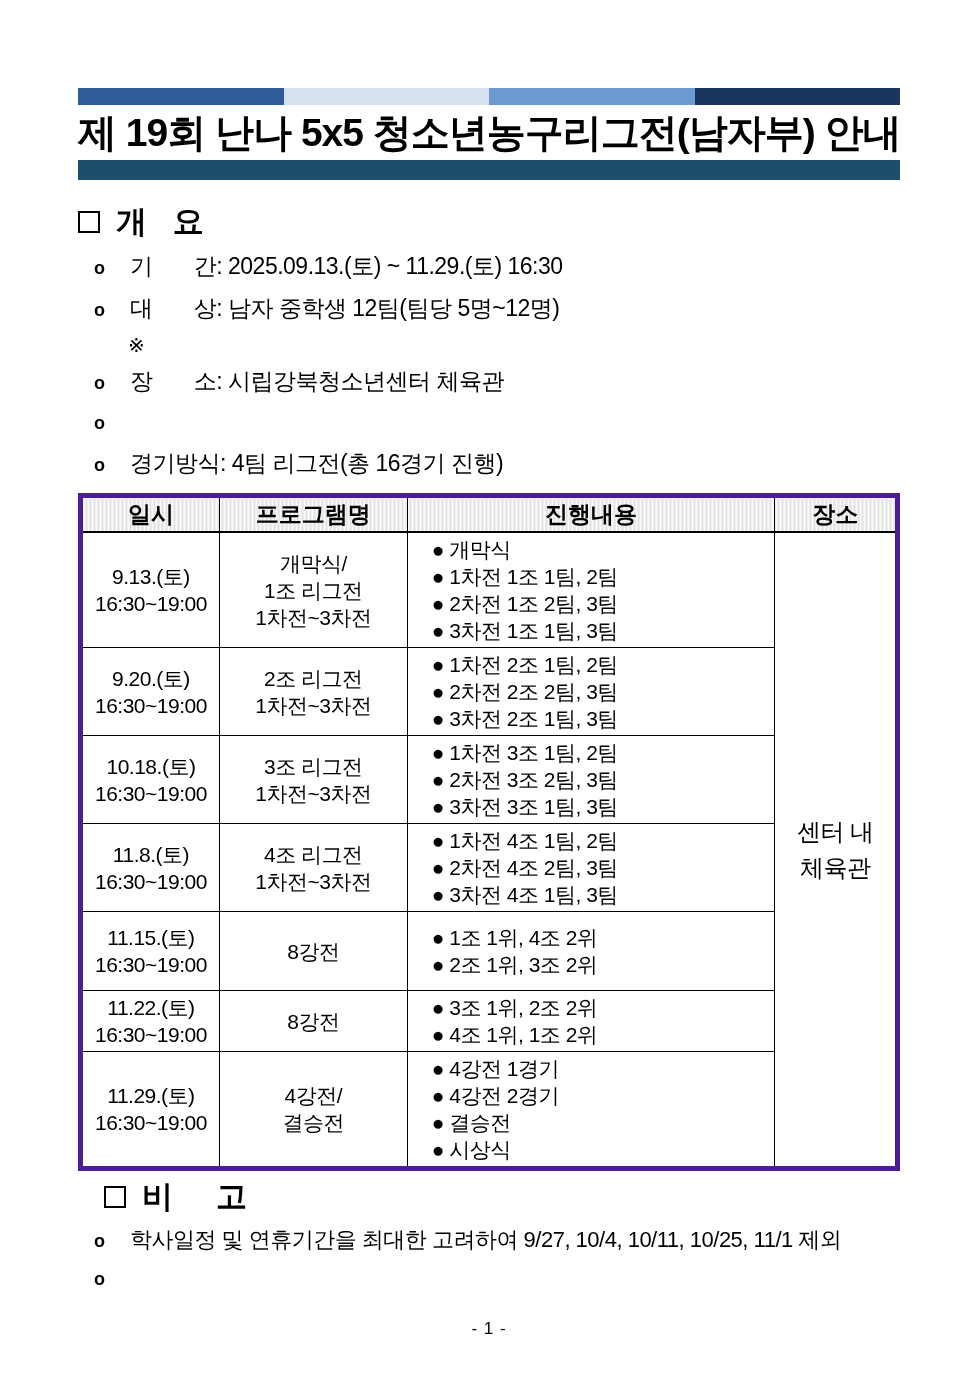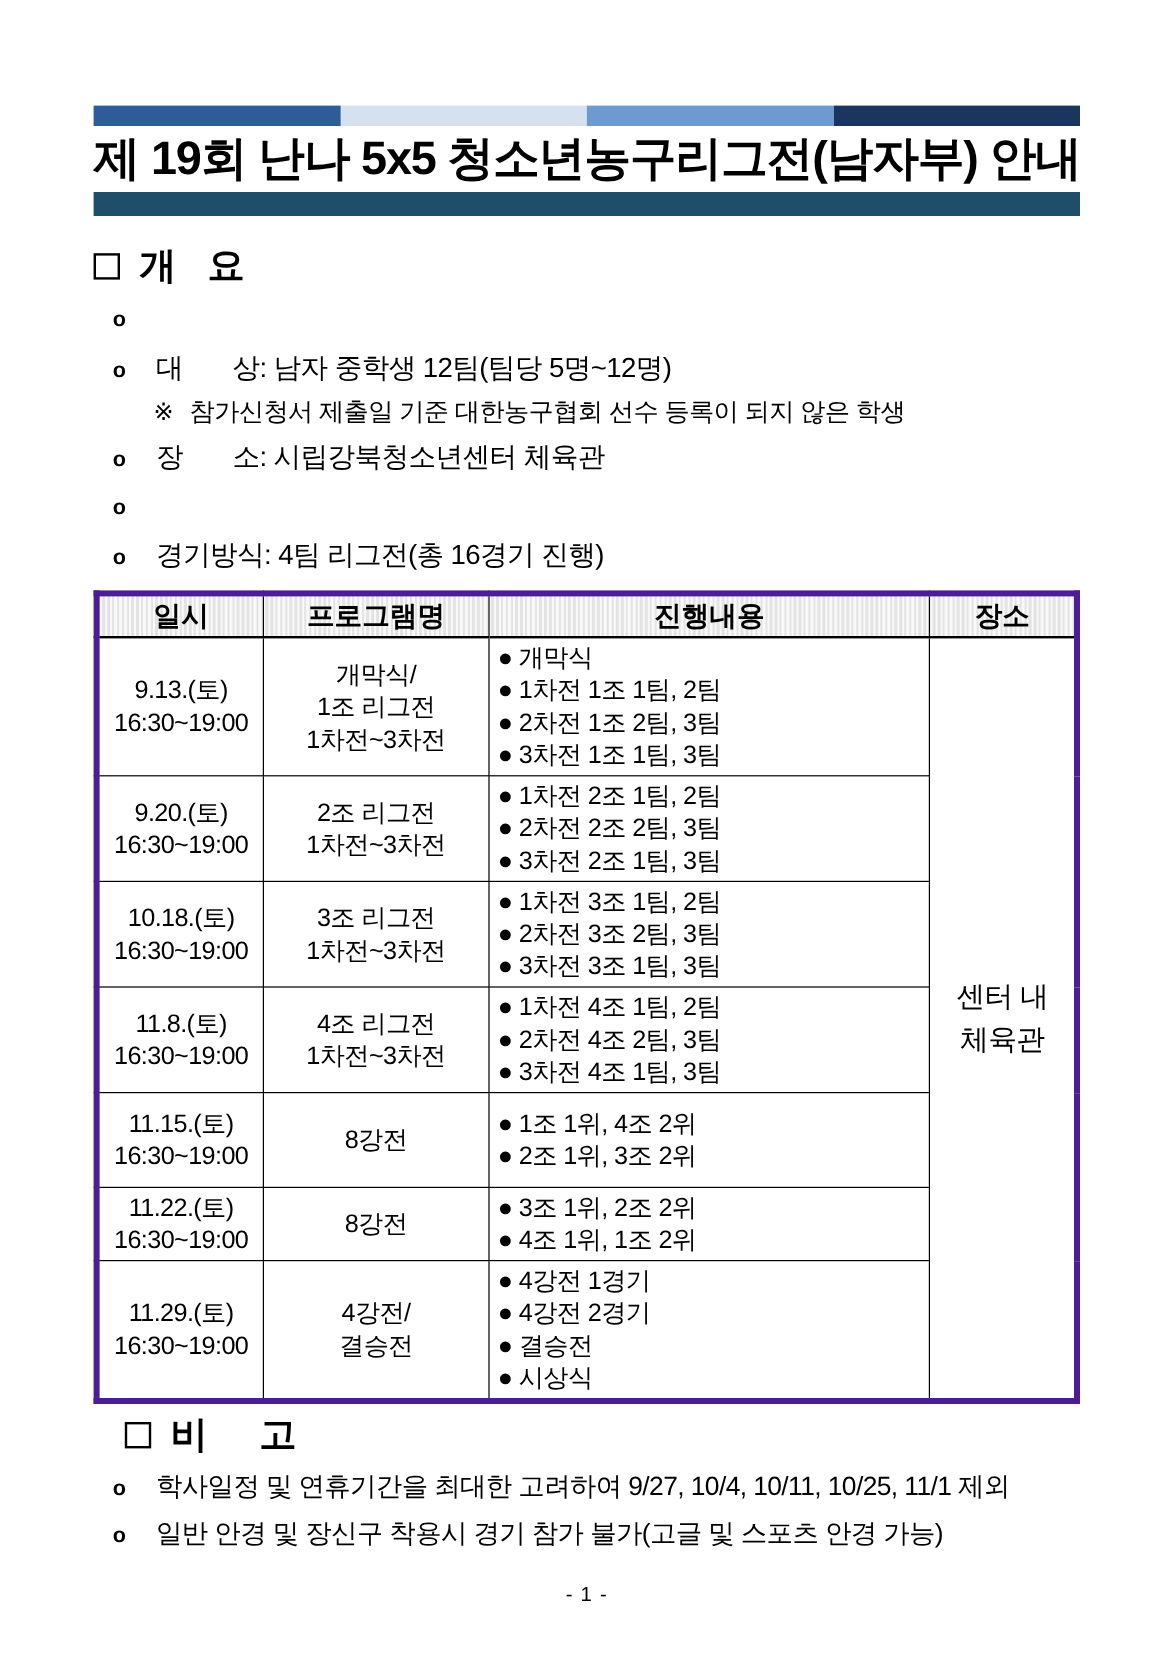"기 간: 2025.09.13.(토) ~ 11.29.(토)" span.ov-text { html: none -> <span>기 간: 2025.09.13.(토) ~ 11.29.(토) 16:30</span> }
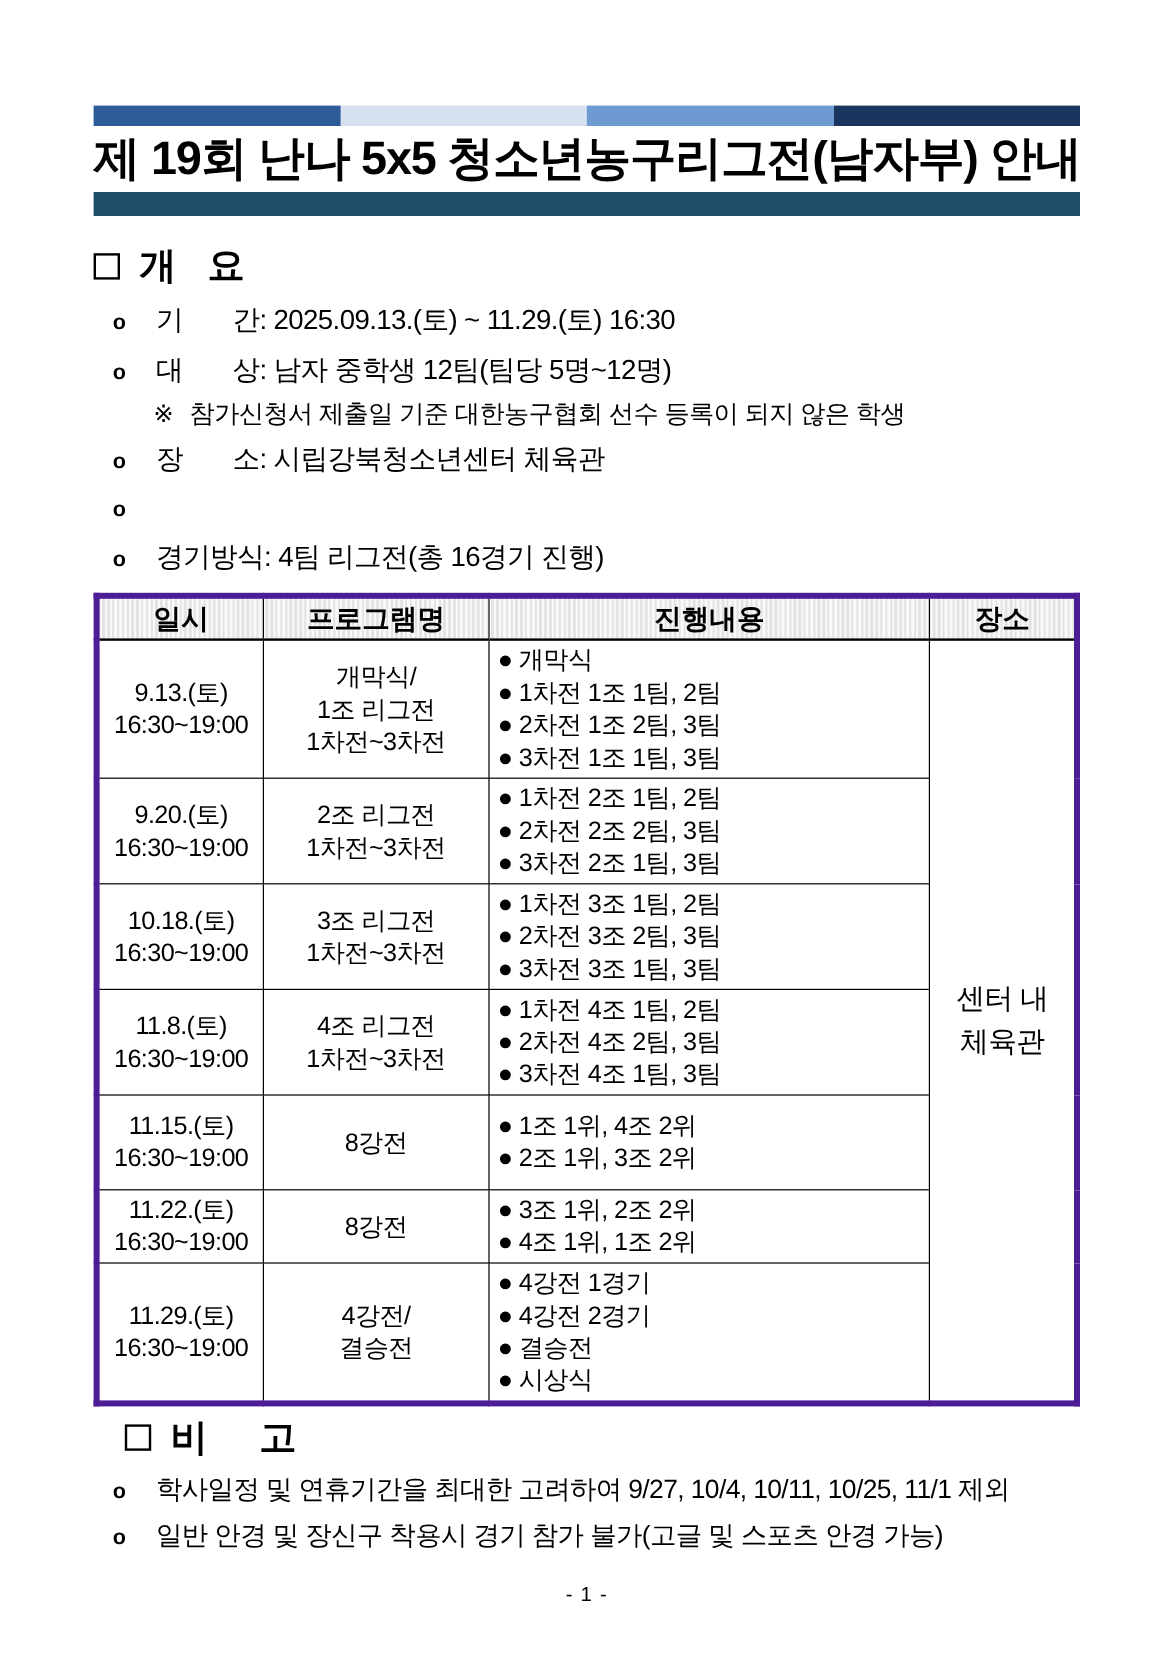"참가신청서 제출일 기준 대한농구협회 선수" span.ov-text { html: <span>참가신청서 제출일 기준 대한농구협회 선수 등록이 되지 않은 학생</span> -> none }
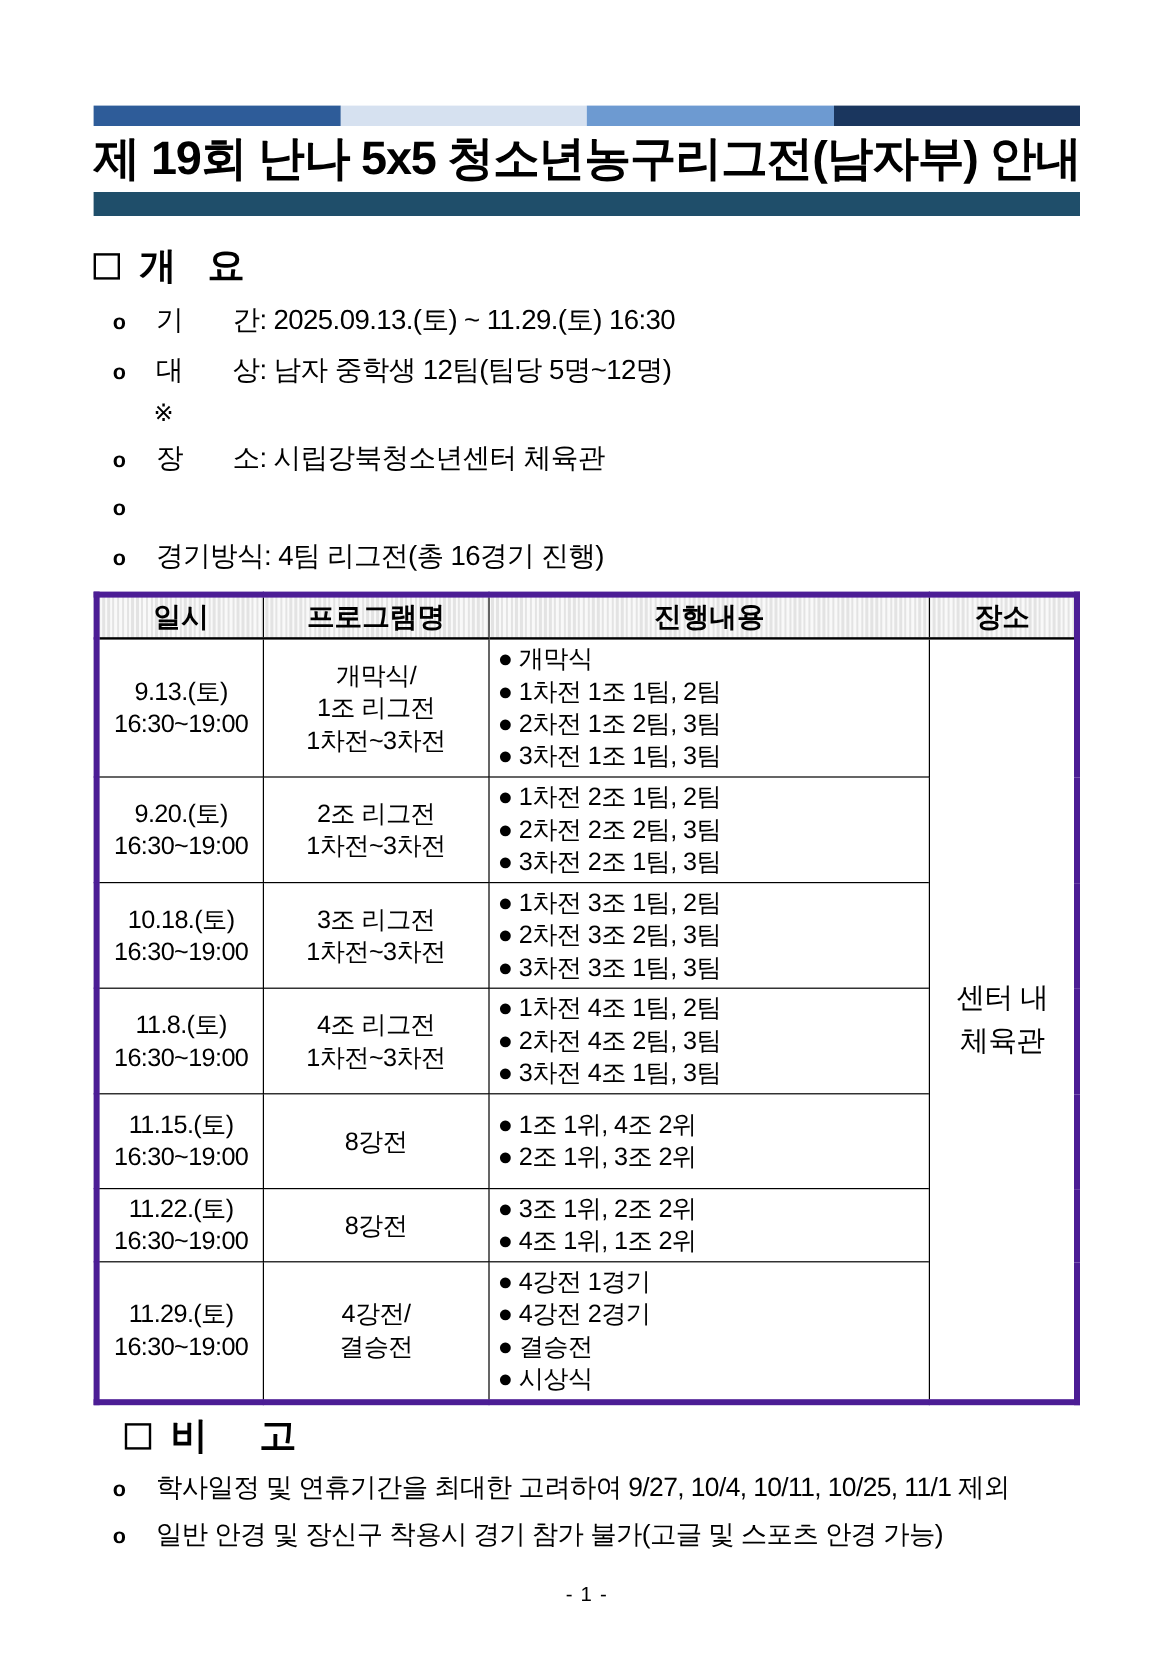"● 개막식" table.schedule td.cell-content { padding-left: 7px -> 24px }
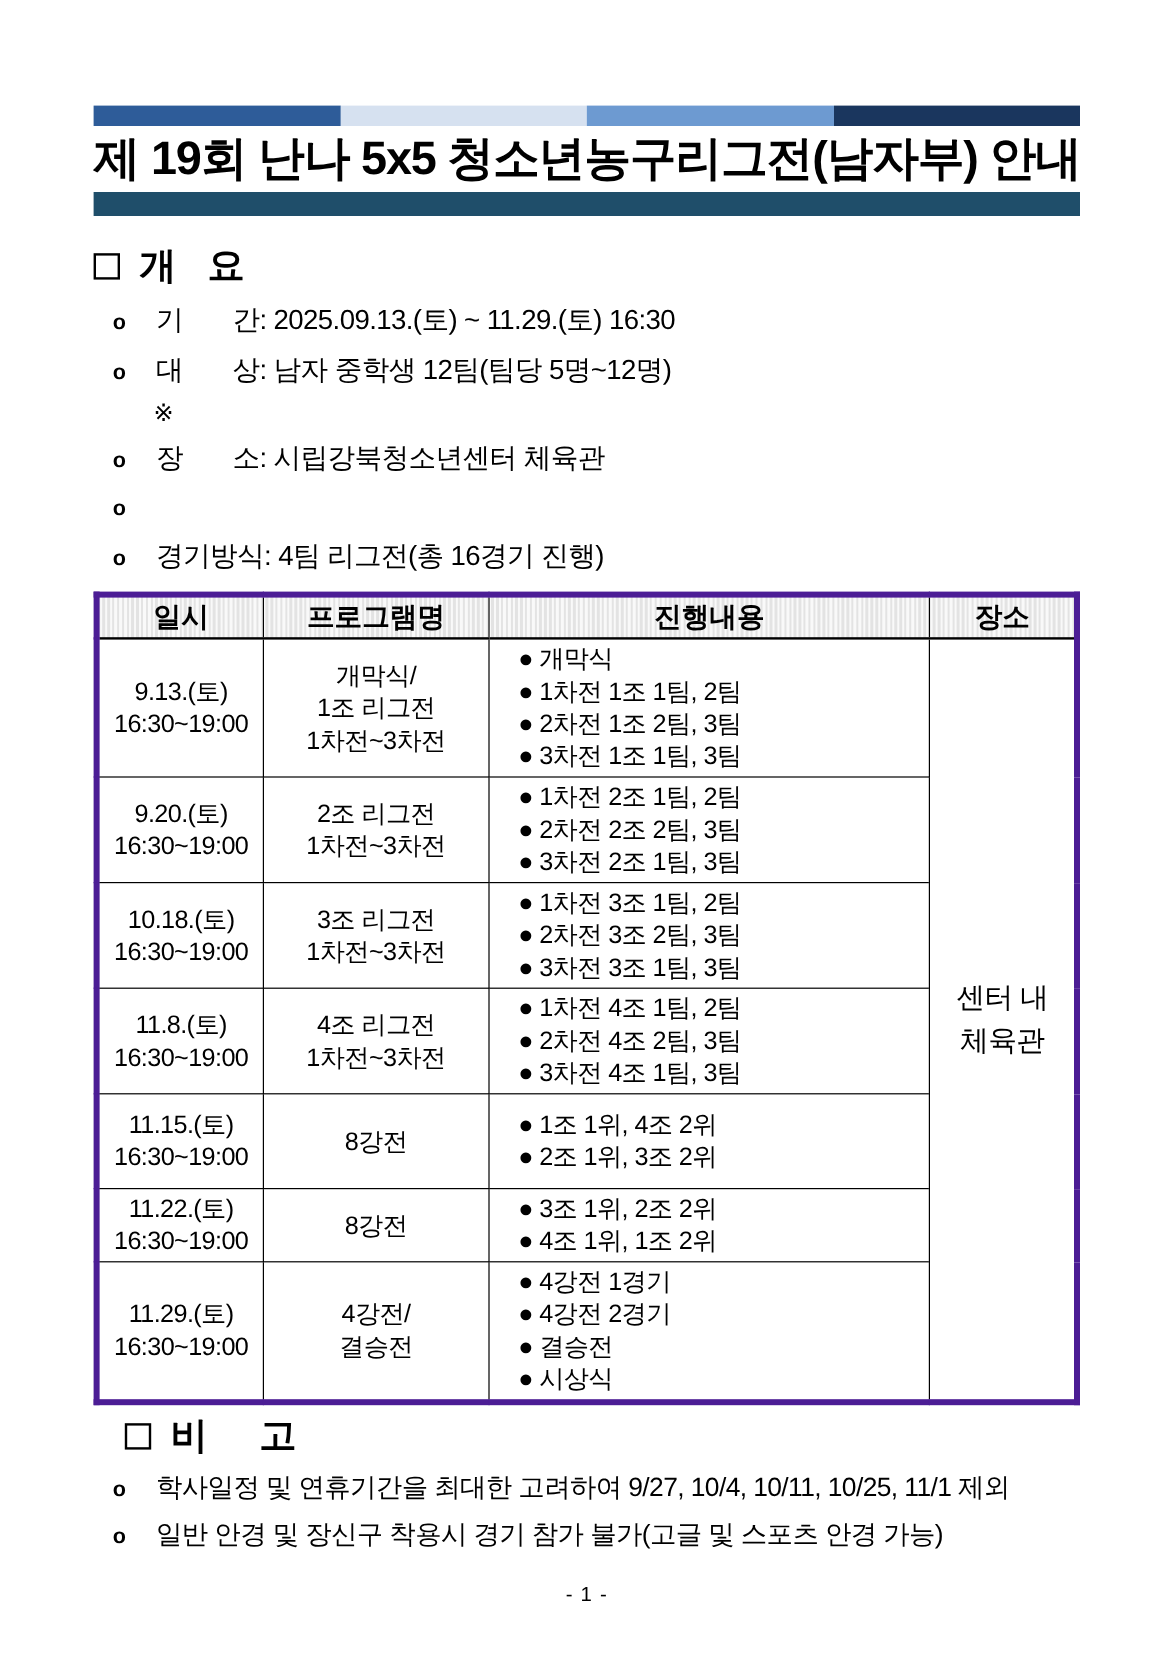"일반 안경 및 장신구 착용시" span.ov-text { html: <span>일반 안경 및 장신구 착용시 경기 참가 불가(고글 및 스포츠 안경 가능)</span> -> none }
